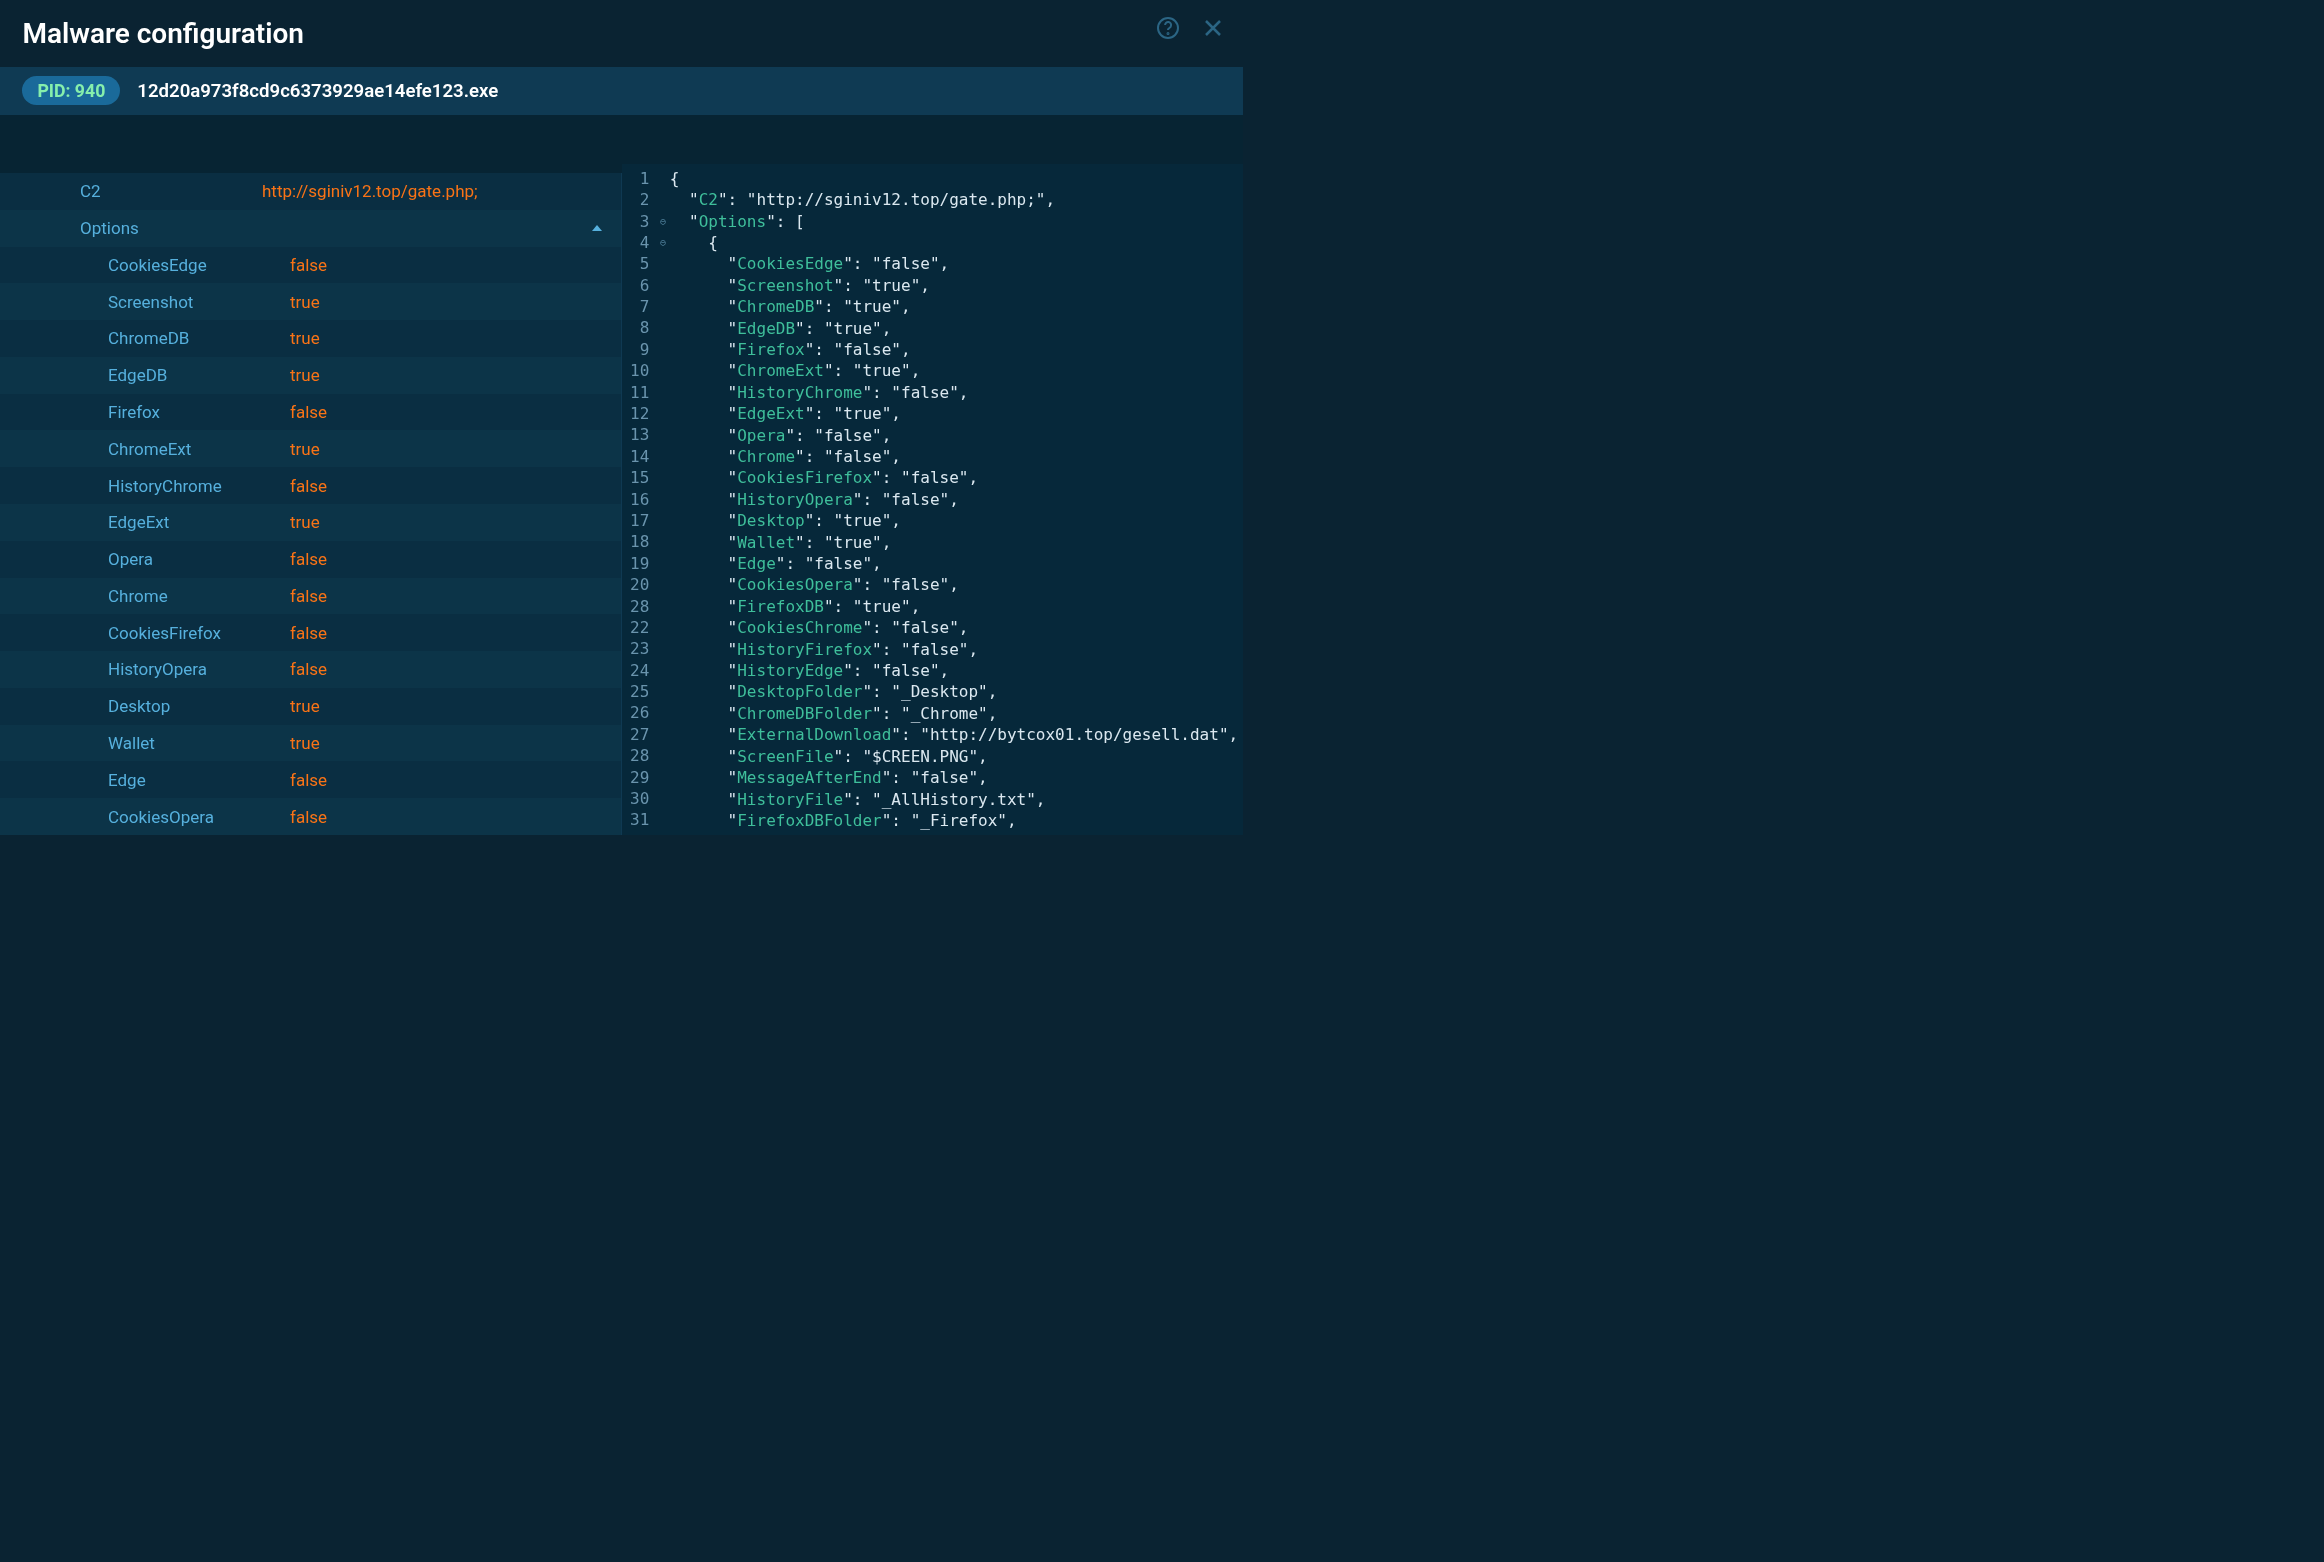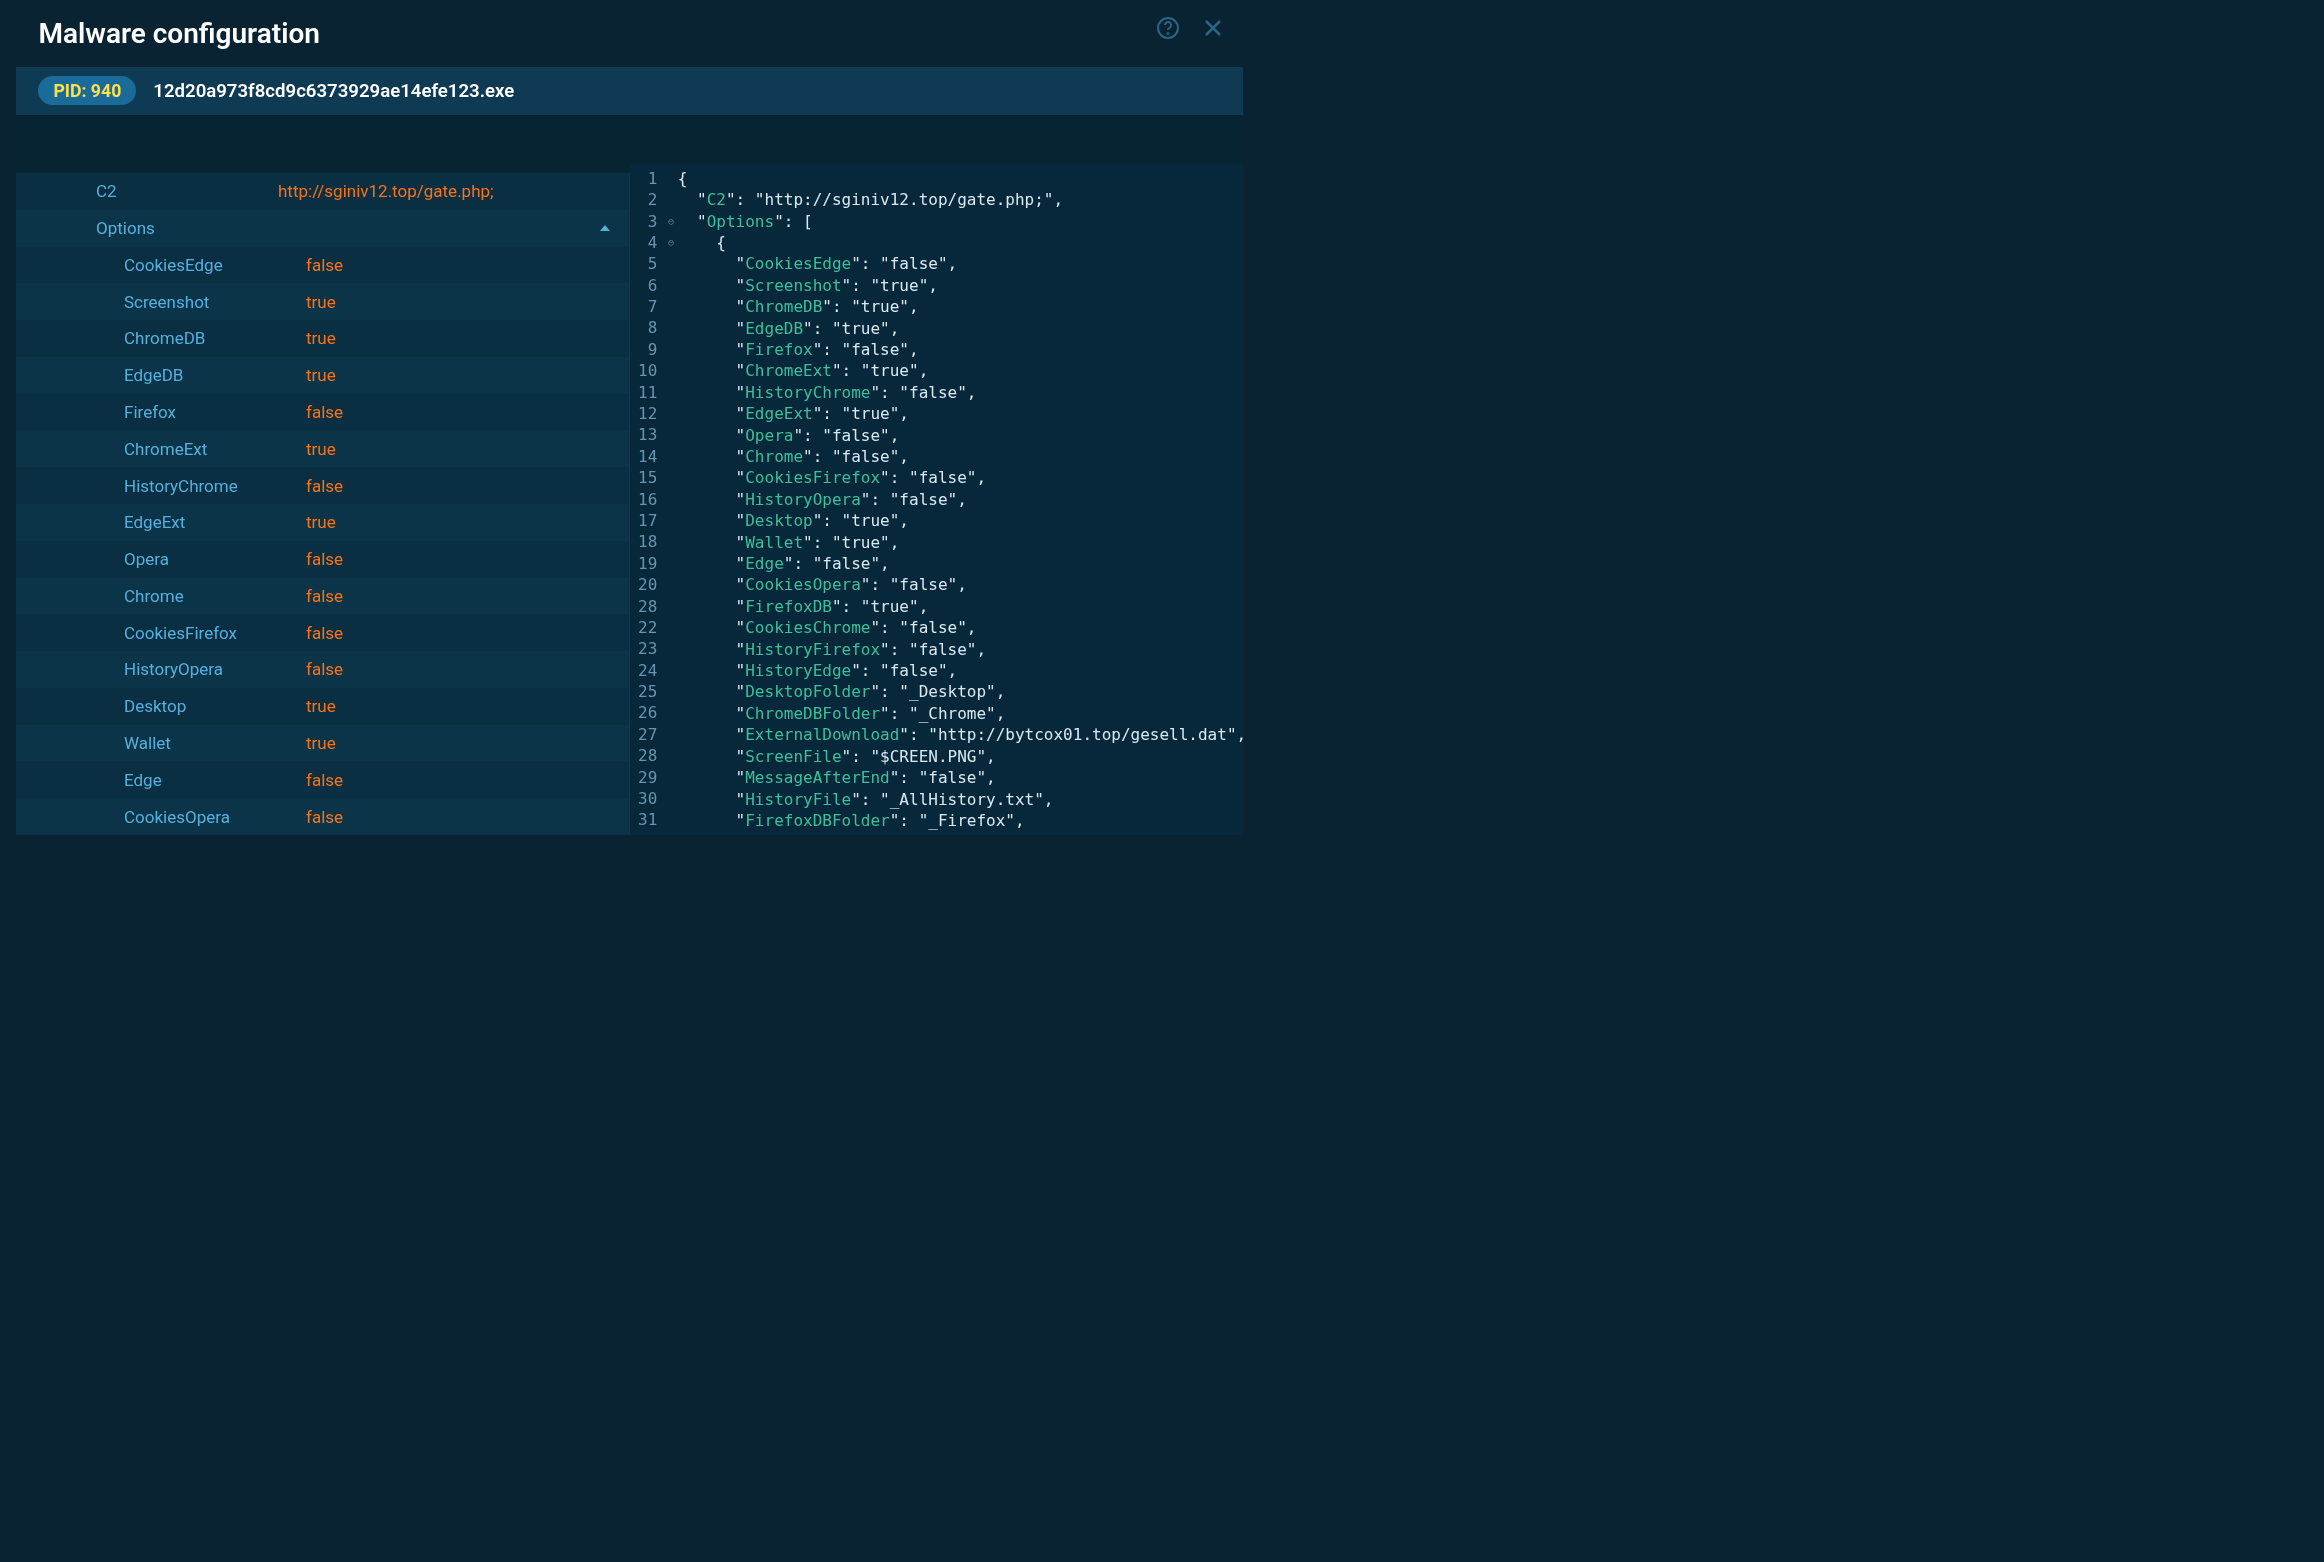"Malware configuration" .modal { padding-left: 16px -> none }
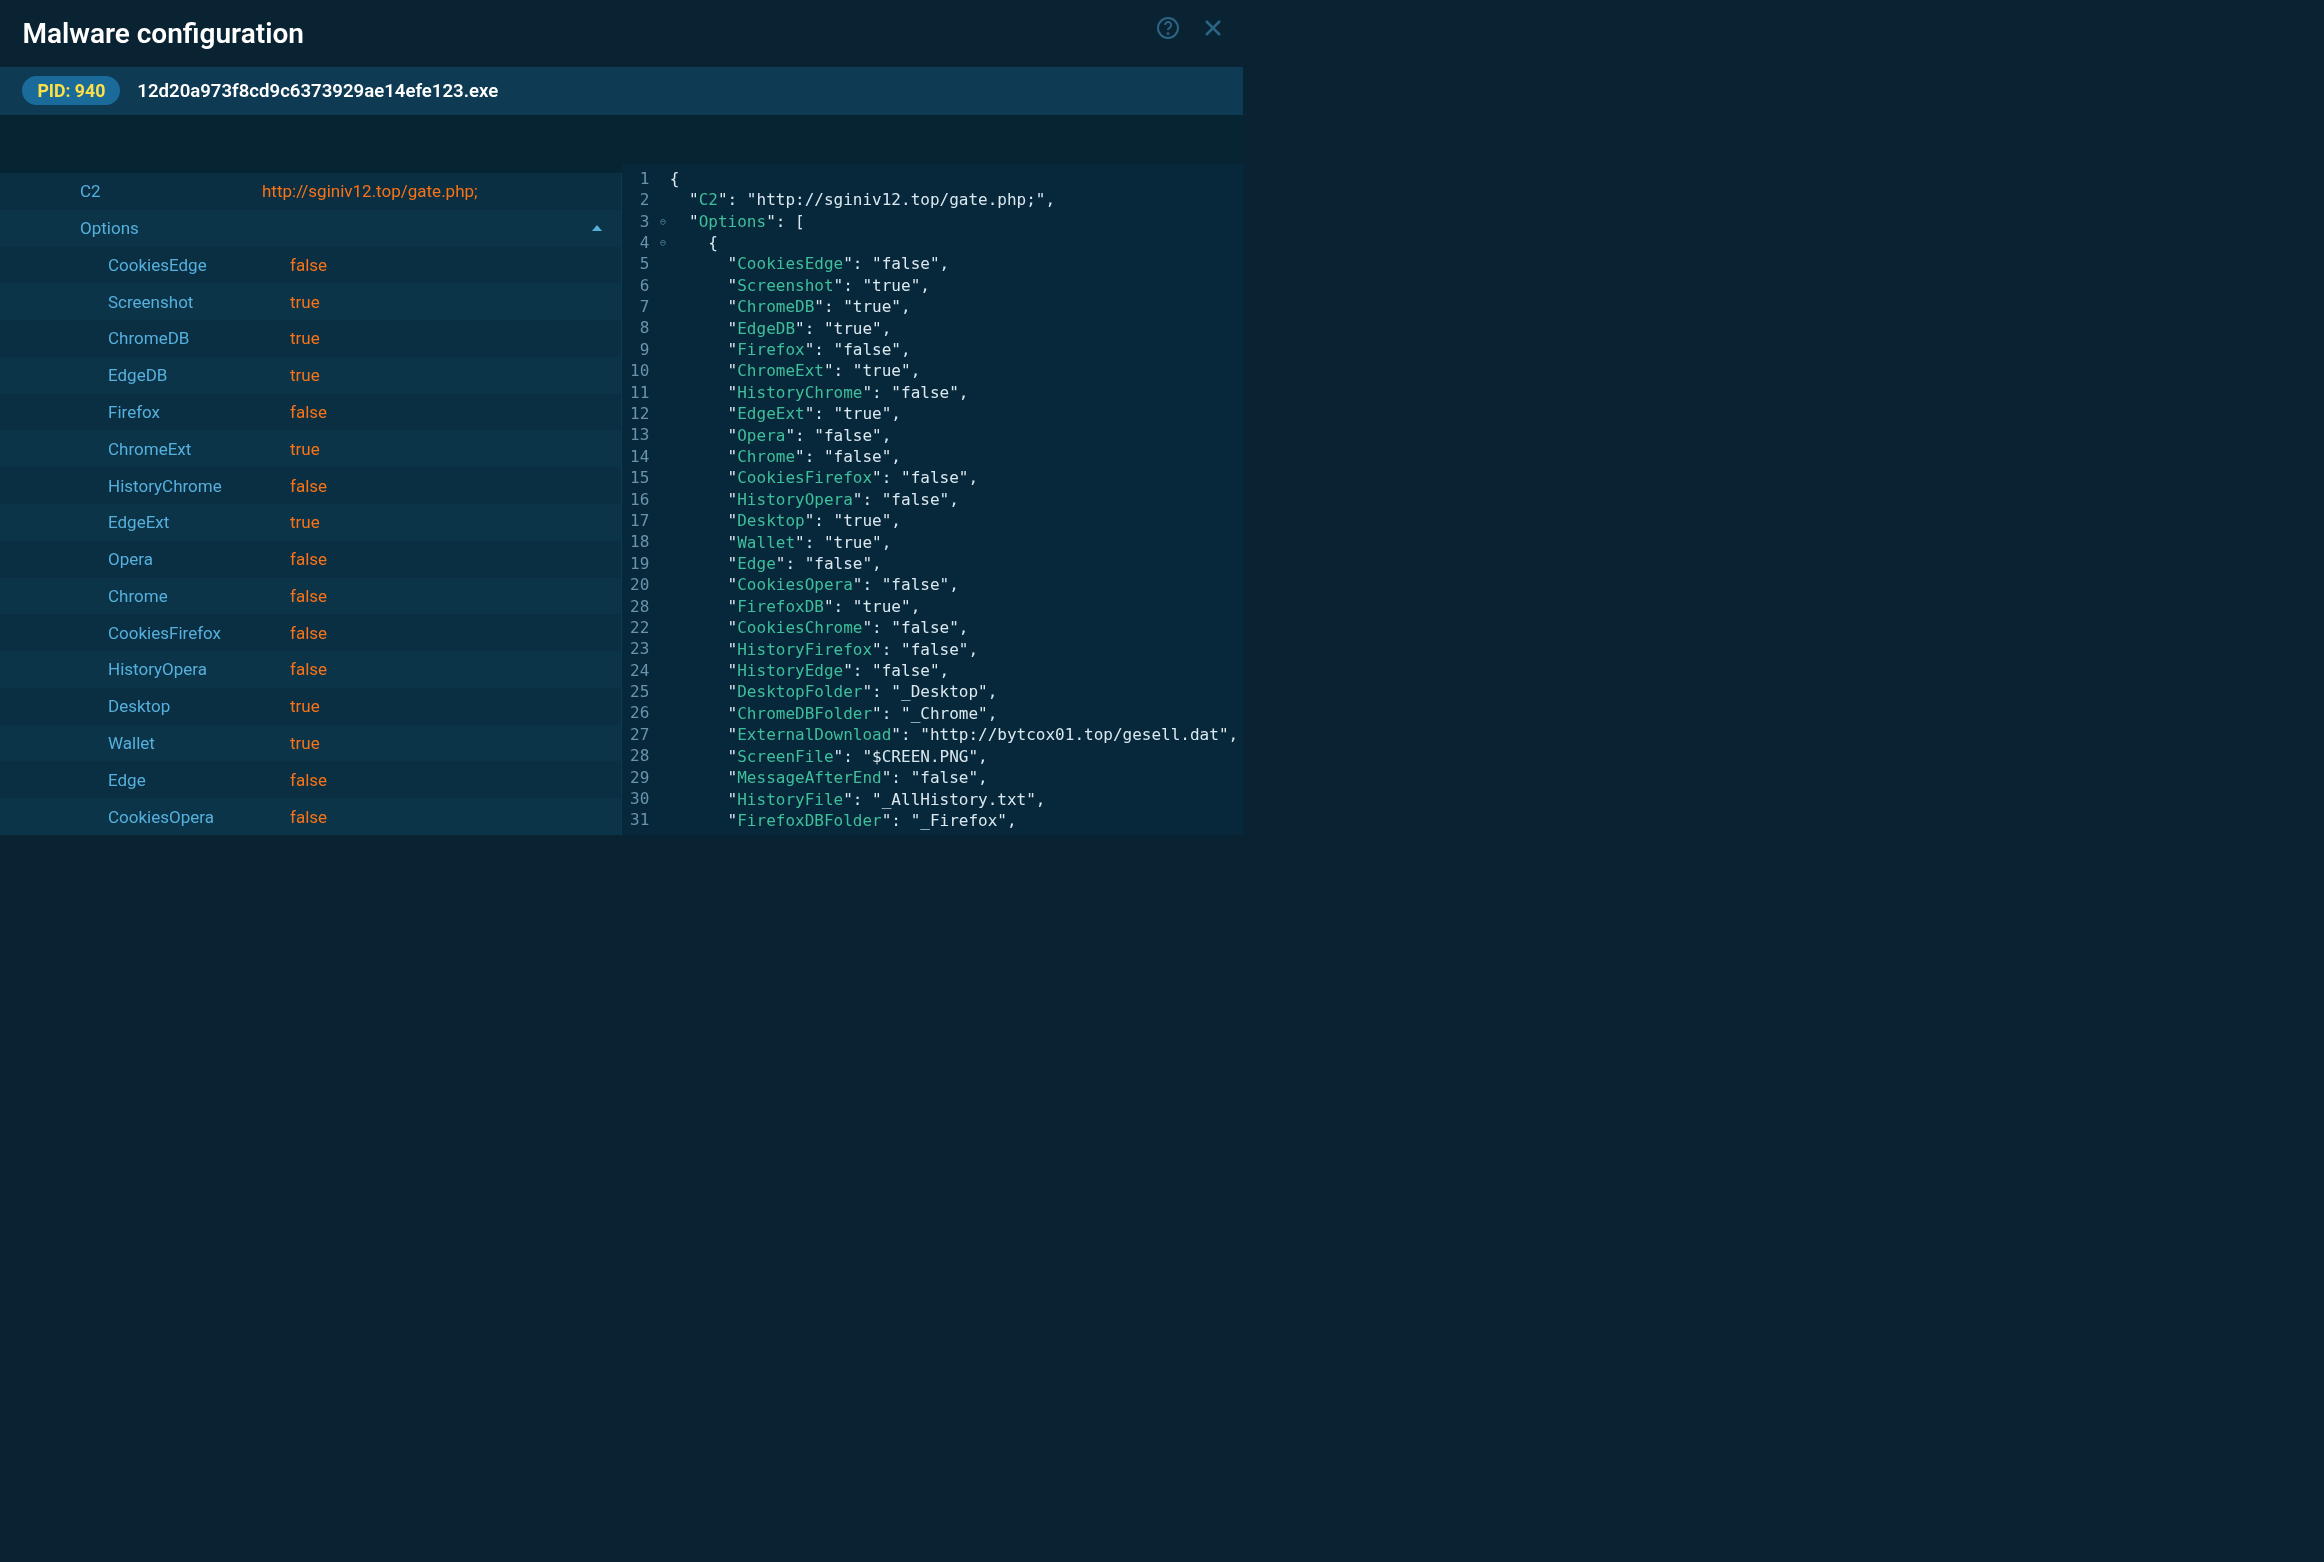"PID: 940" .pid-badge { color: #fde047 -> #86efac }
